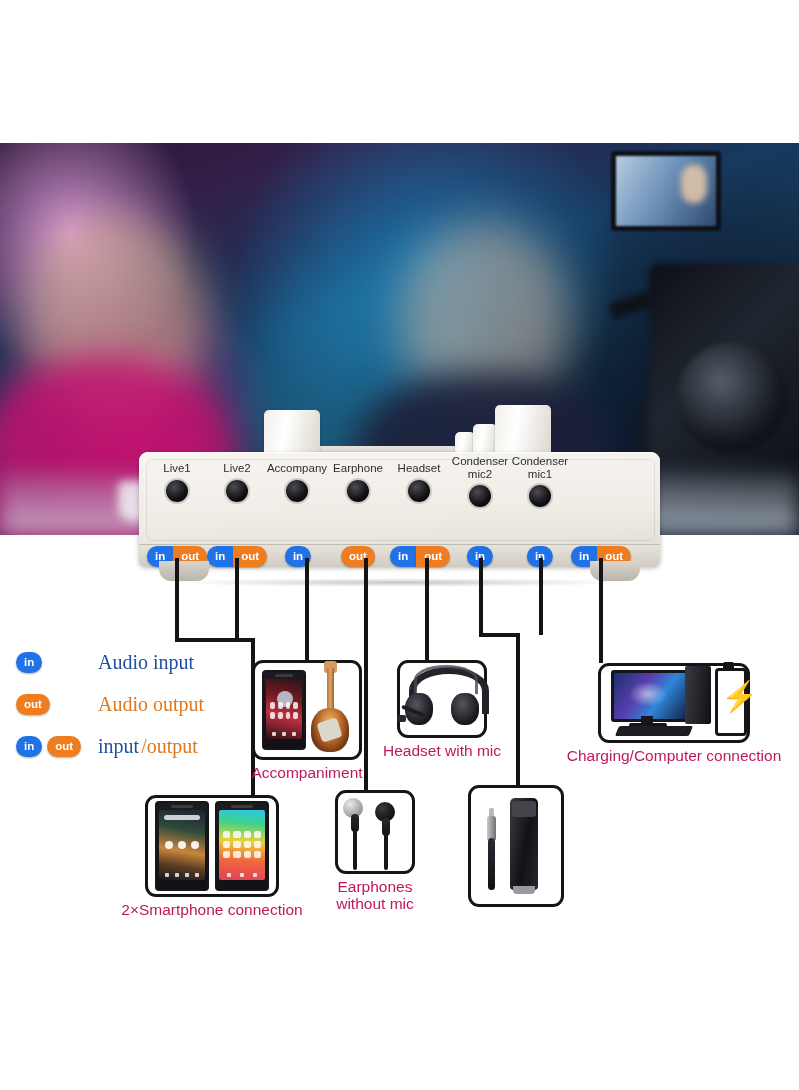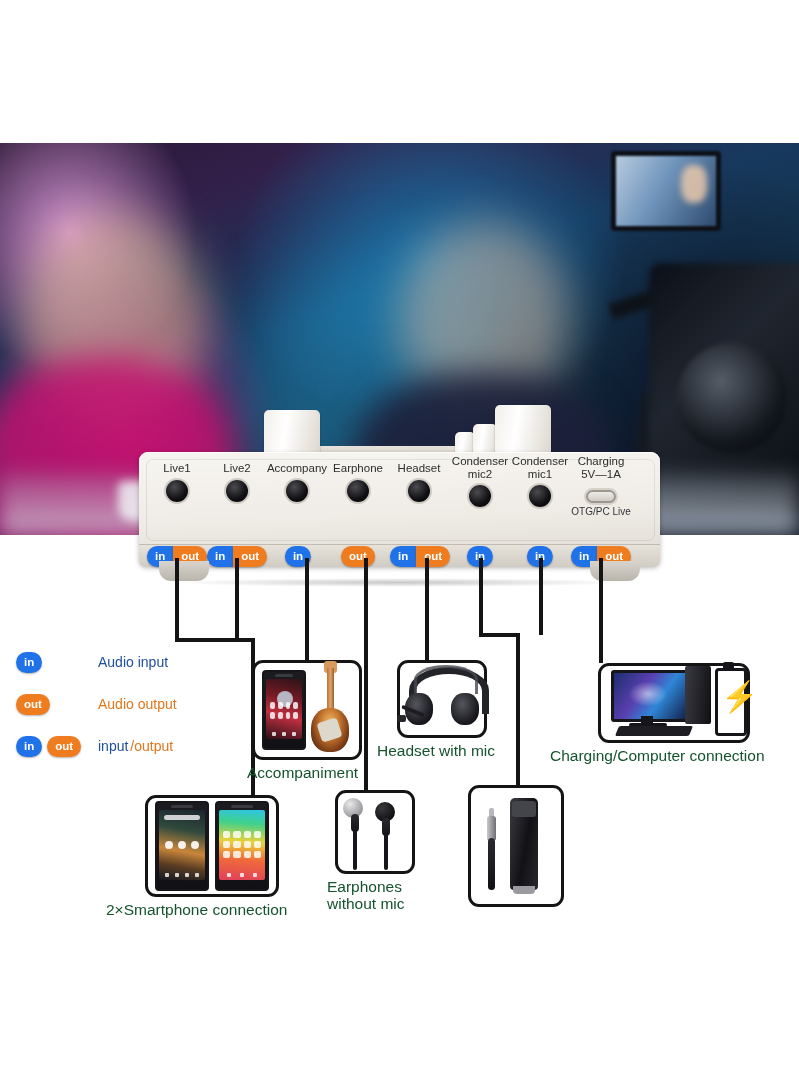"Charging" div.port { html: <div> <div>Charging</div> <div>5V—1A</div> <div></div> <div>OTG/PC Live</div> </div> -> none }
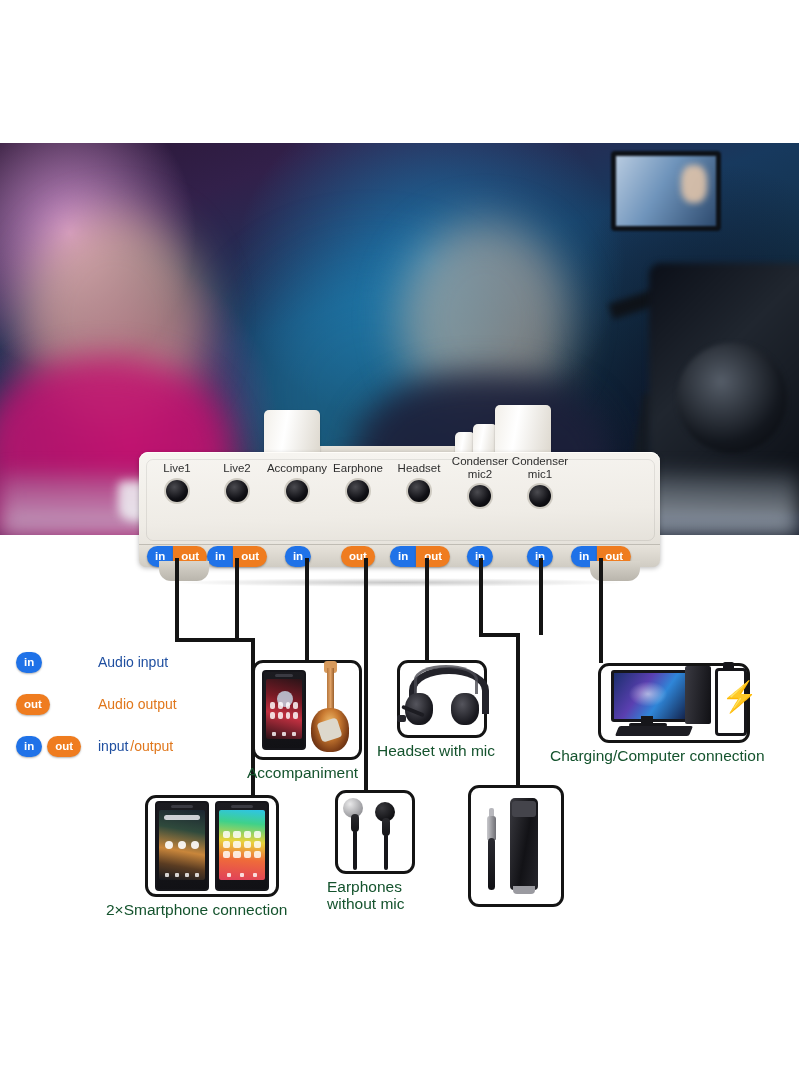"Audio input" .lg-text { font-family: Liberation Sans, sans-serif -> Liberation Serif, serif; font-size: 14px -> 20px }
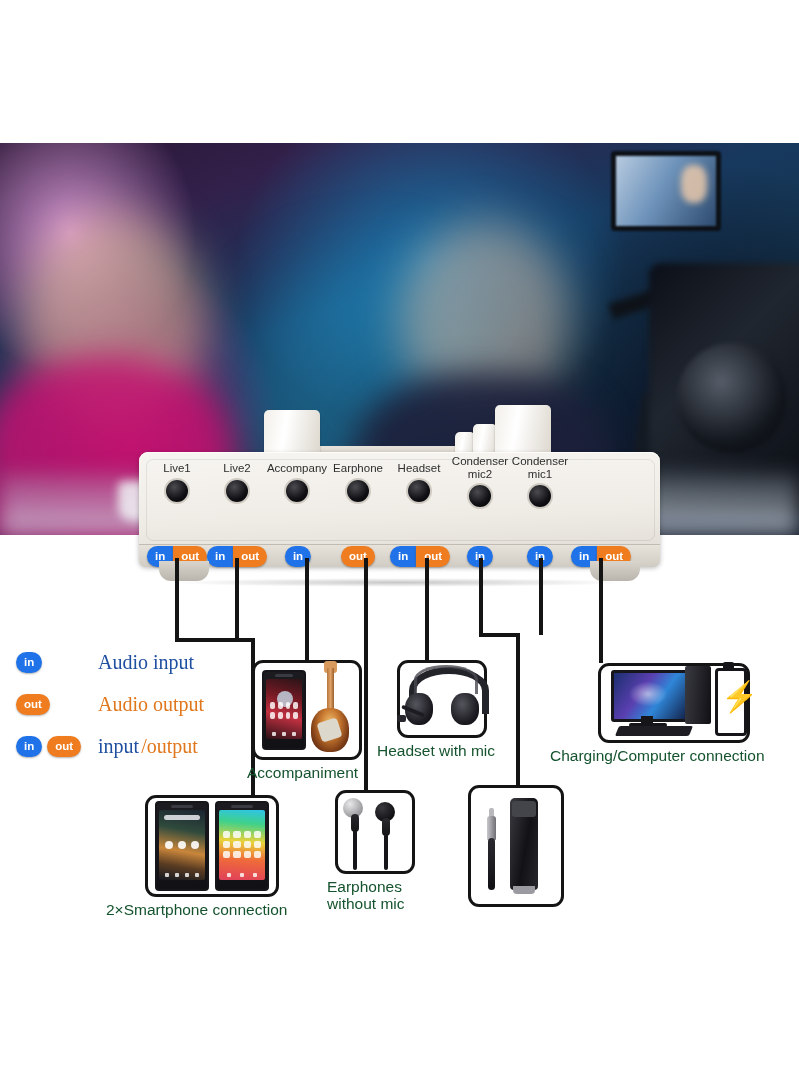"Headset with mic" .clabel { color: #14532d -> #be185d; text-align: none -> center }
